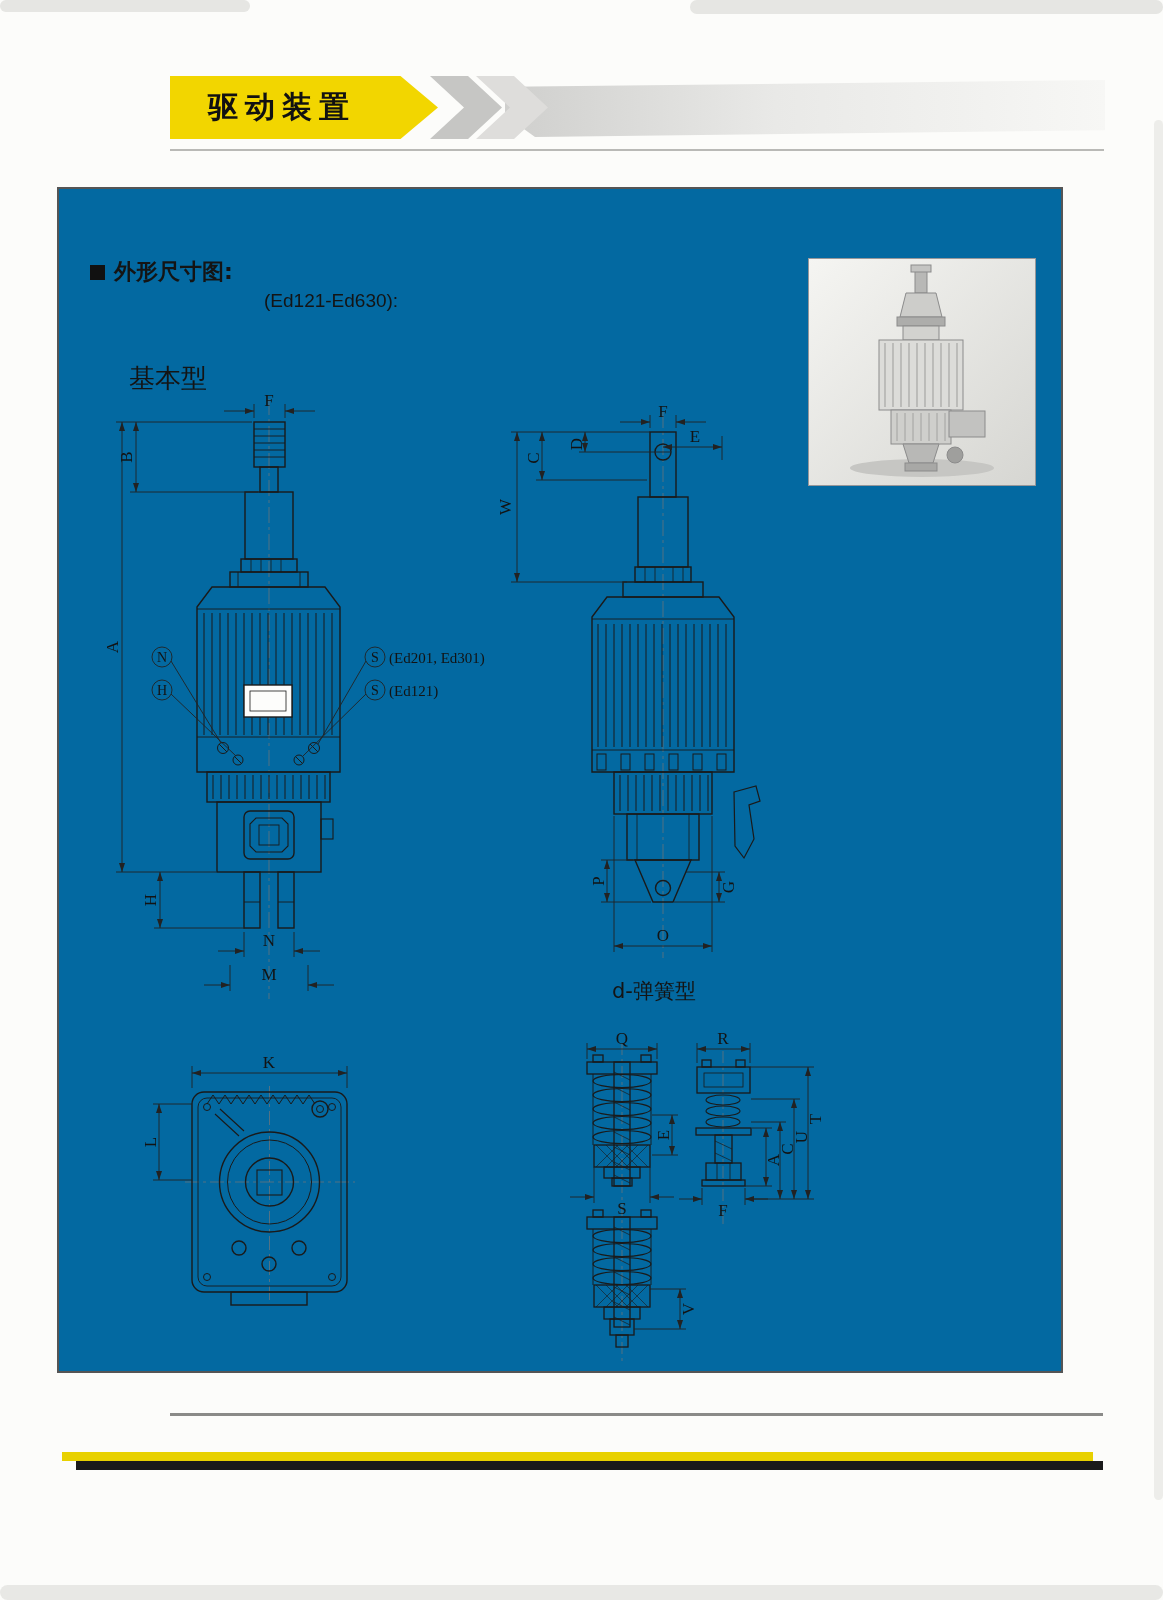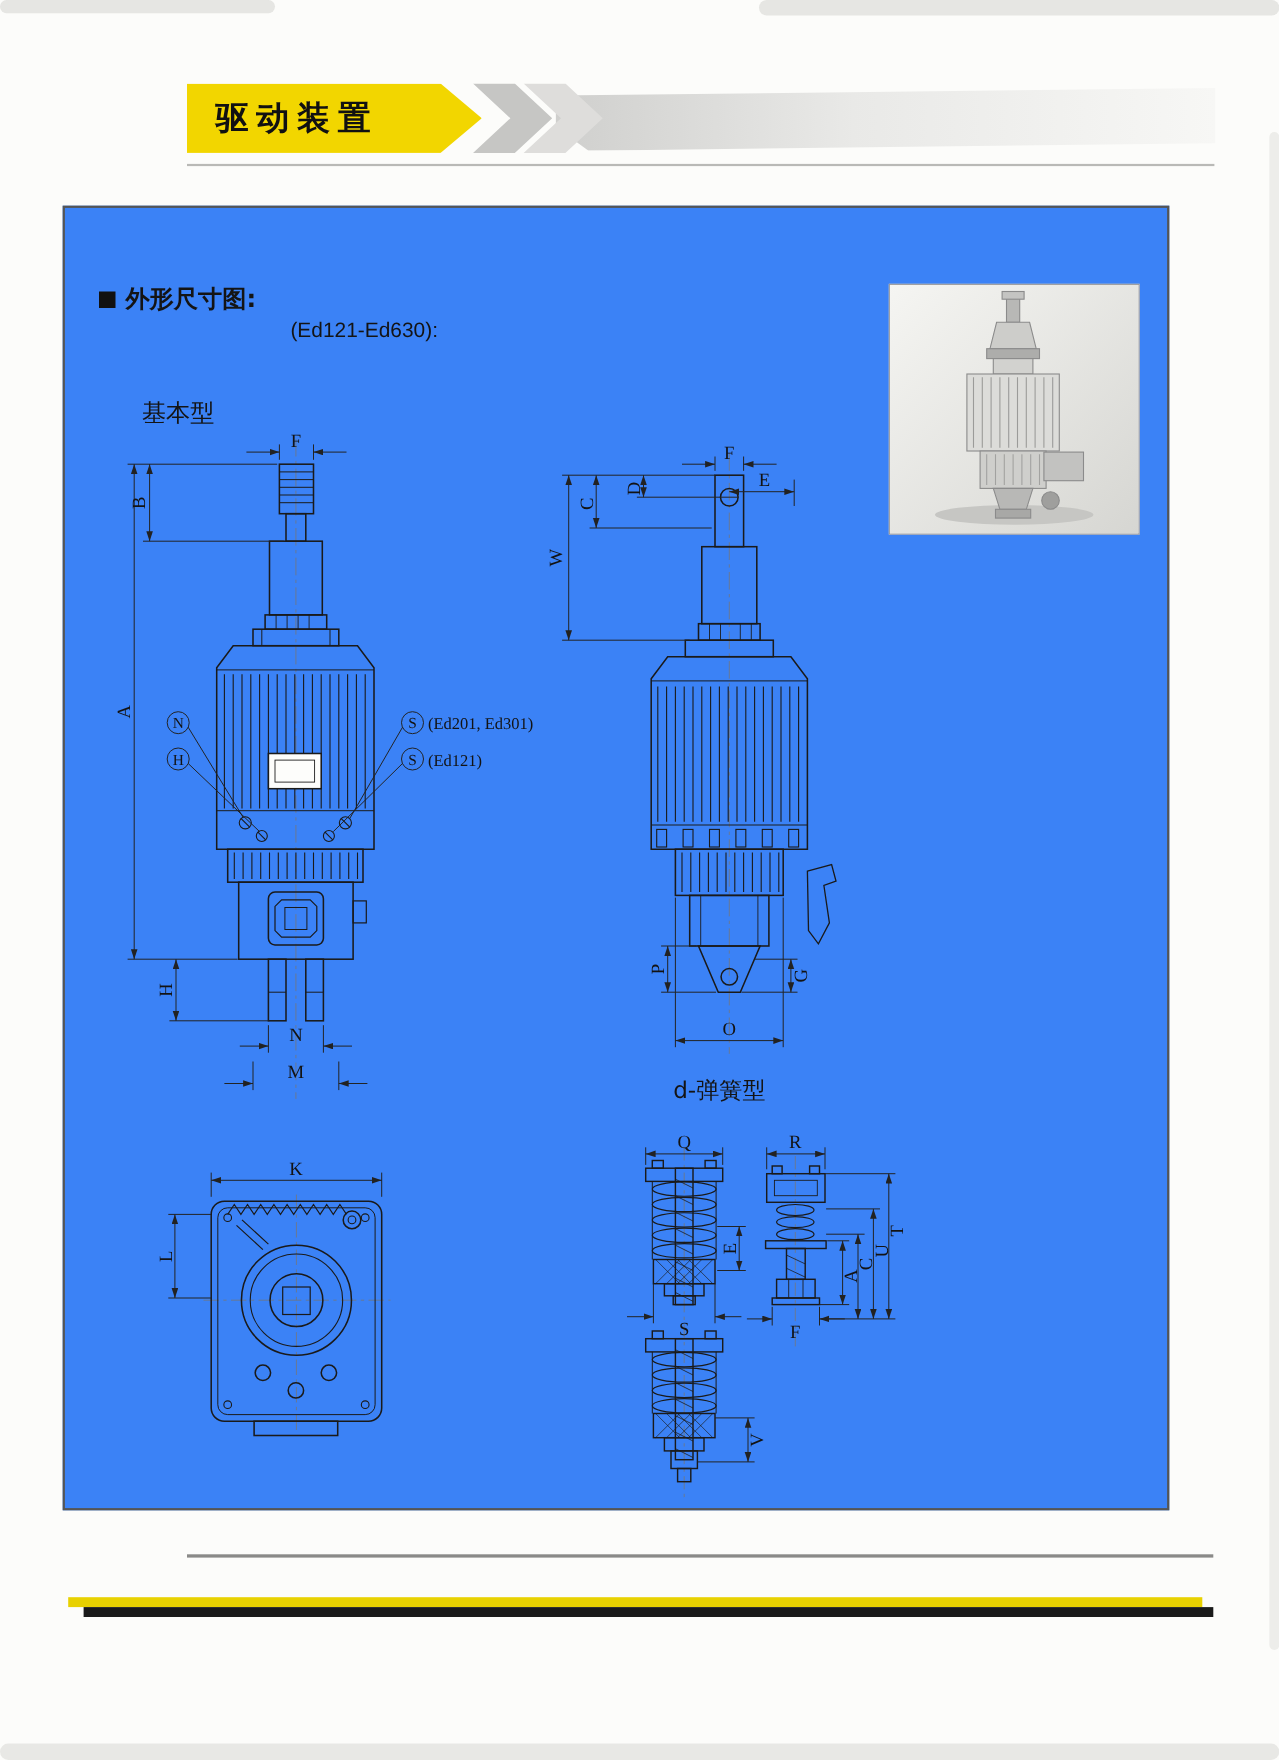"驱动装置" .banner { padding-left: 26px -> 38px }
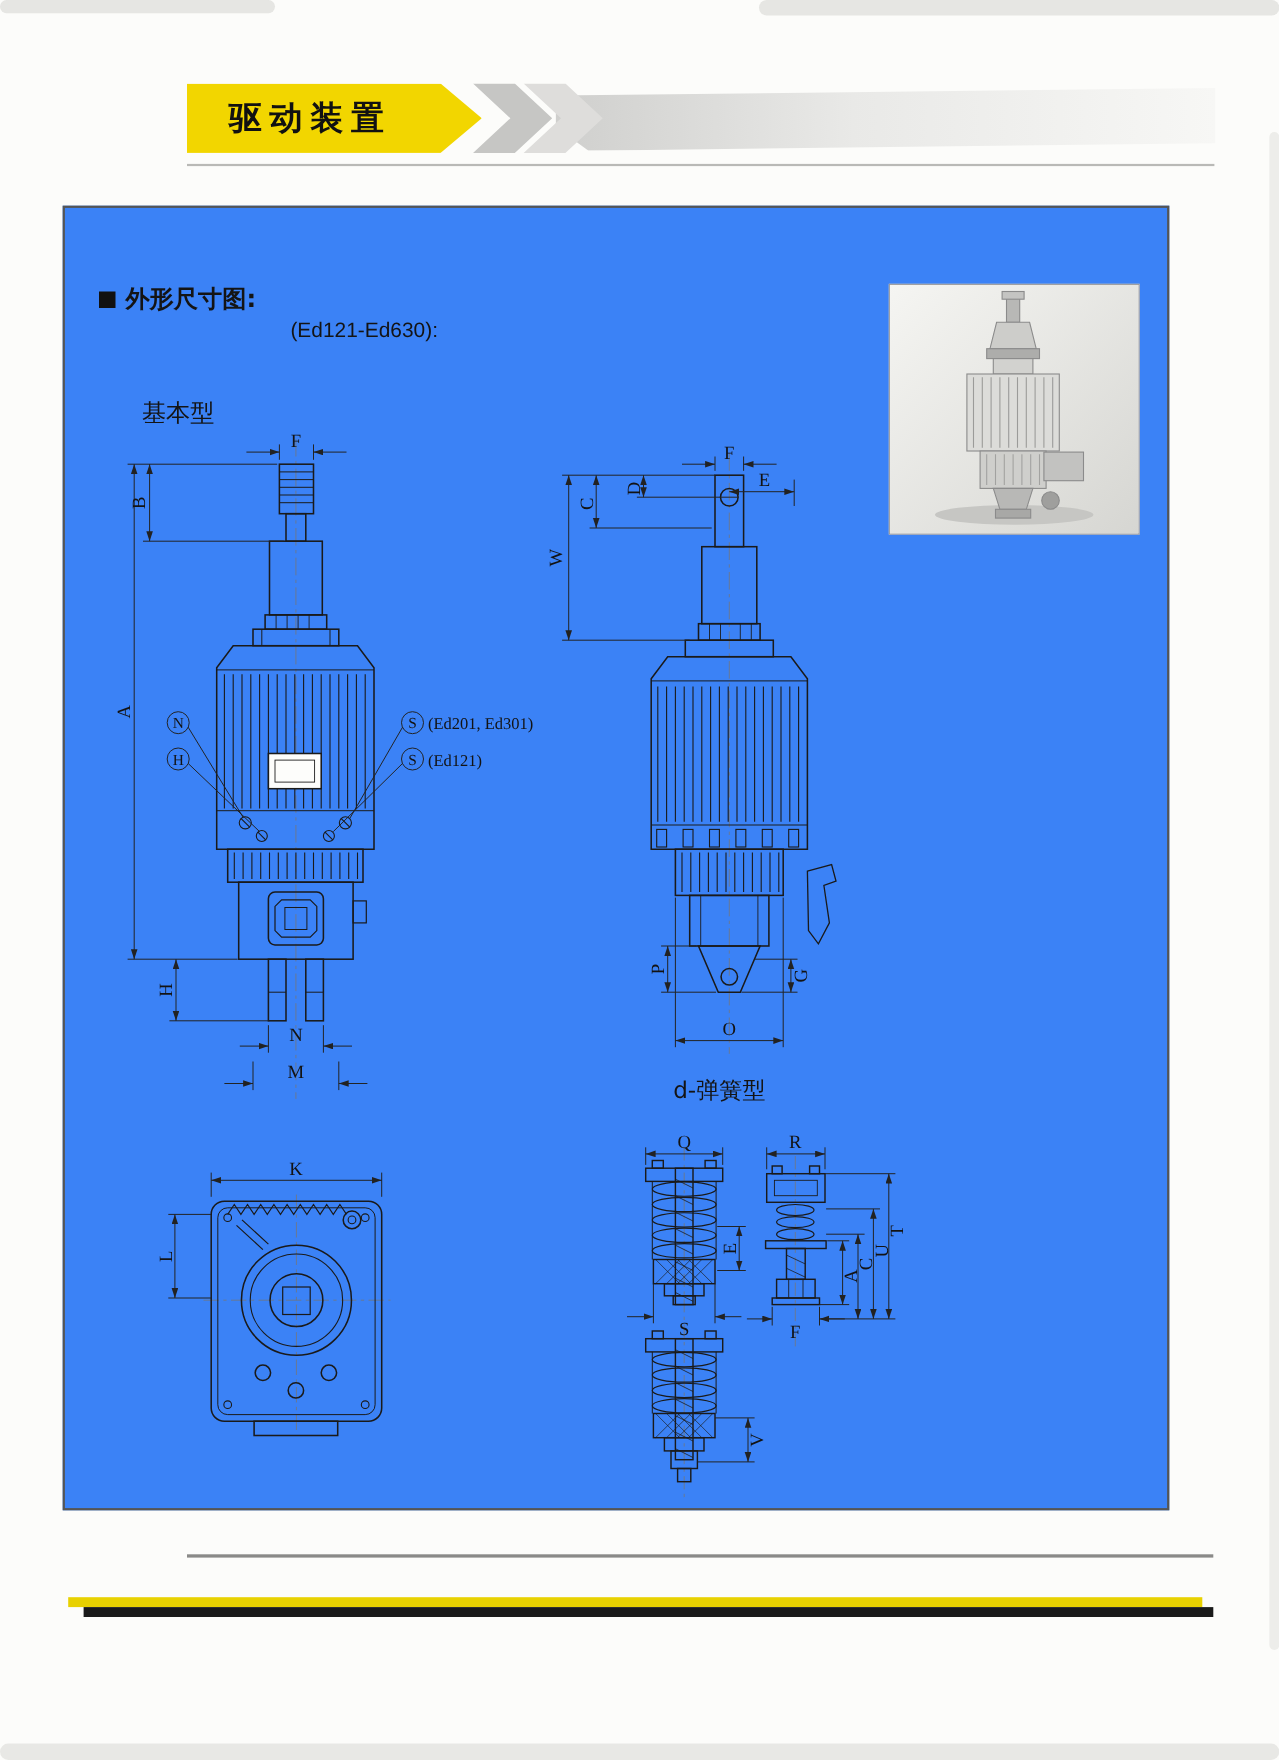"外形尺寸图:" .frame { background: #3b82f6 -> #0369a1 }
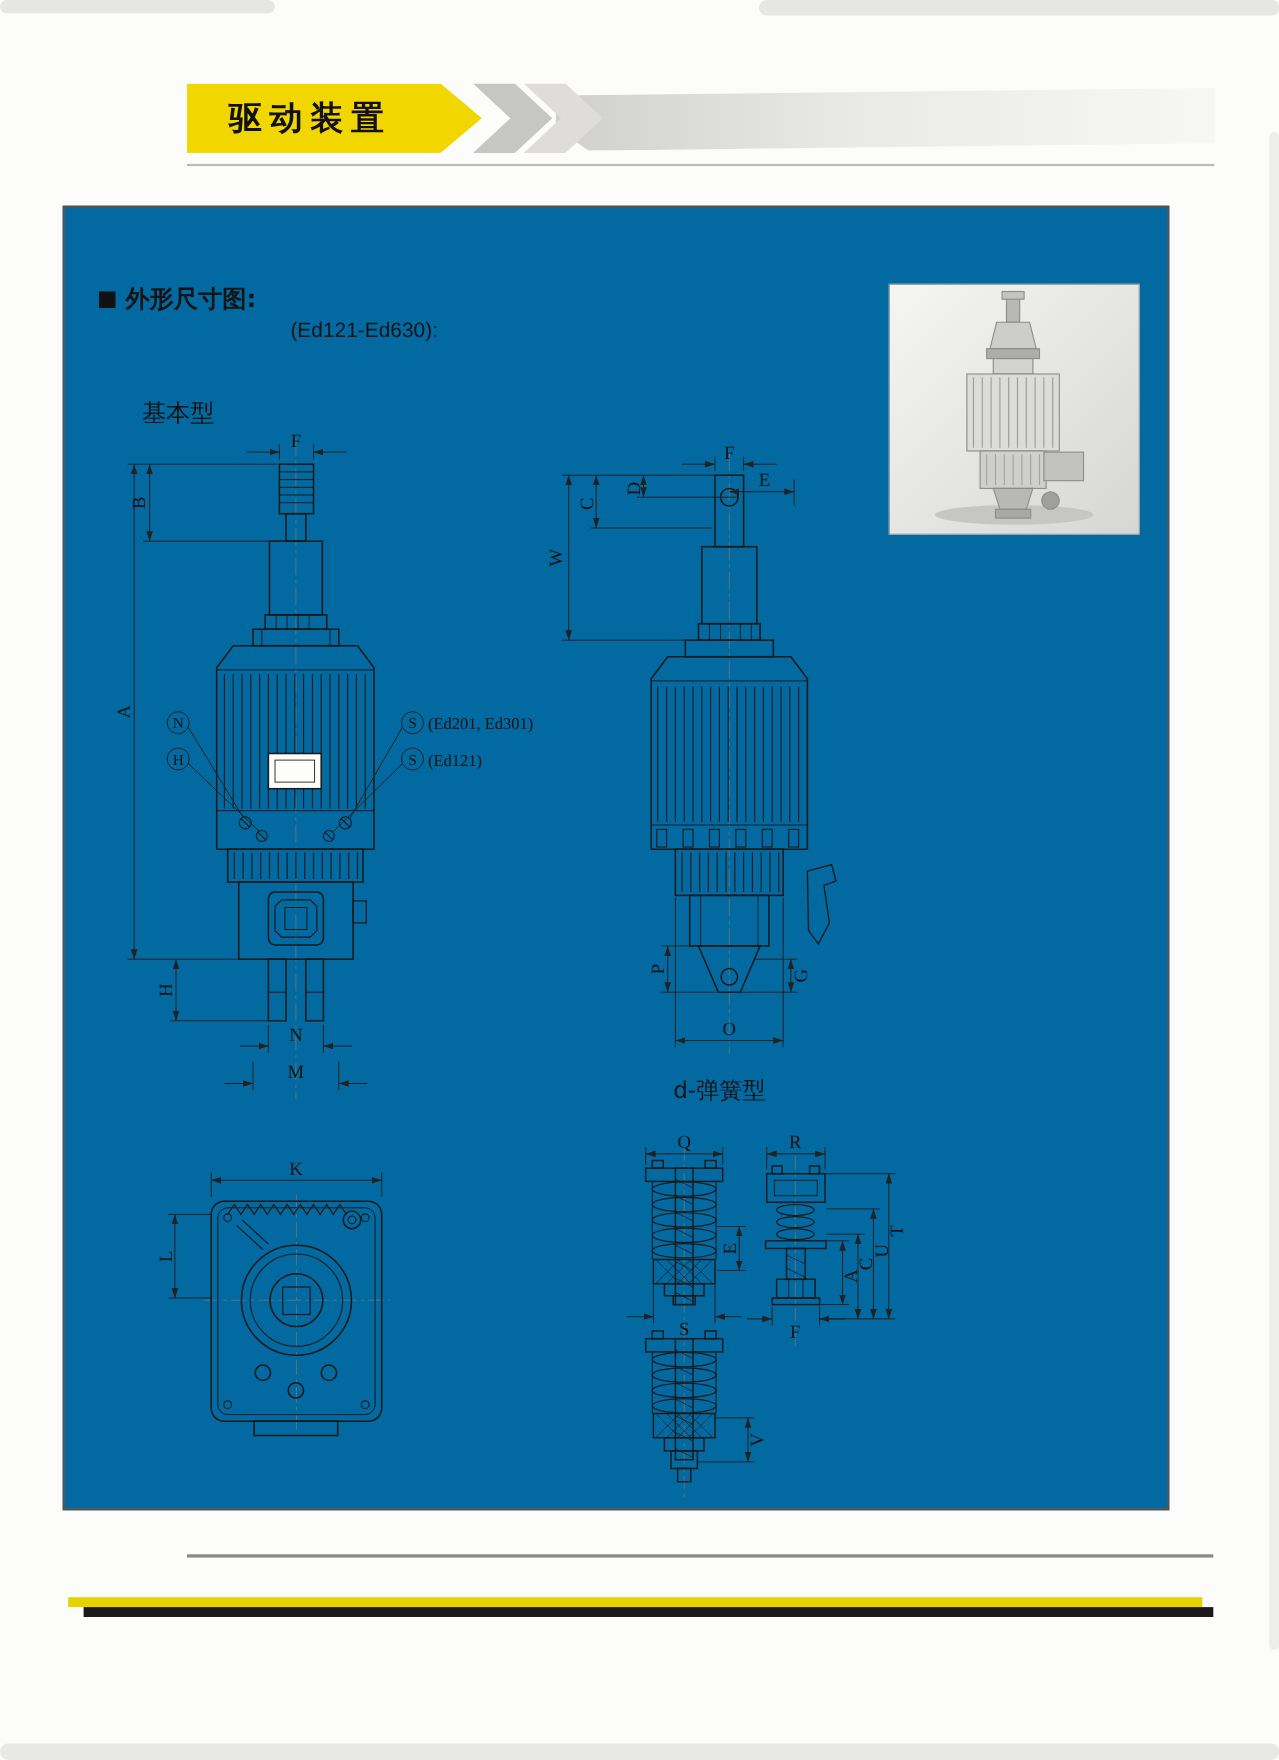"基本型" .basic-type { font-size: 22px -> 26px }
